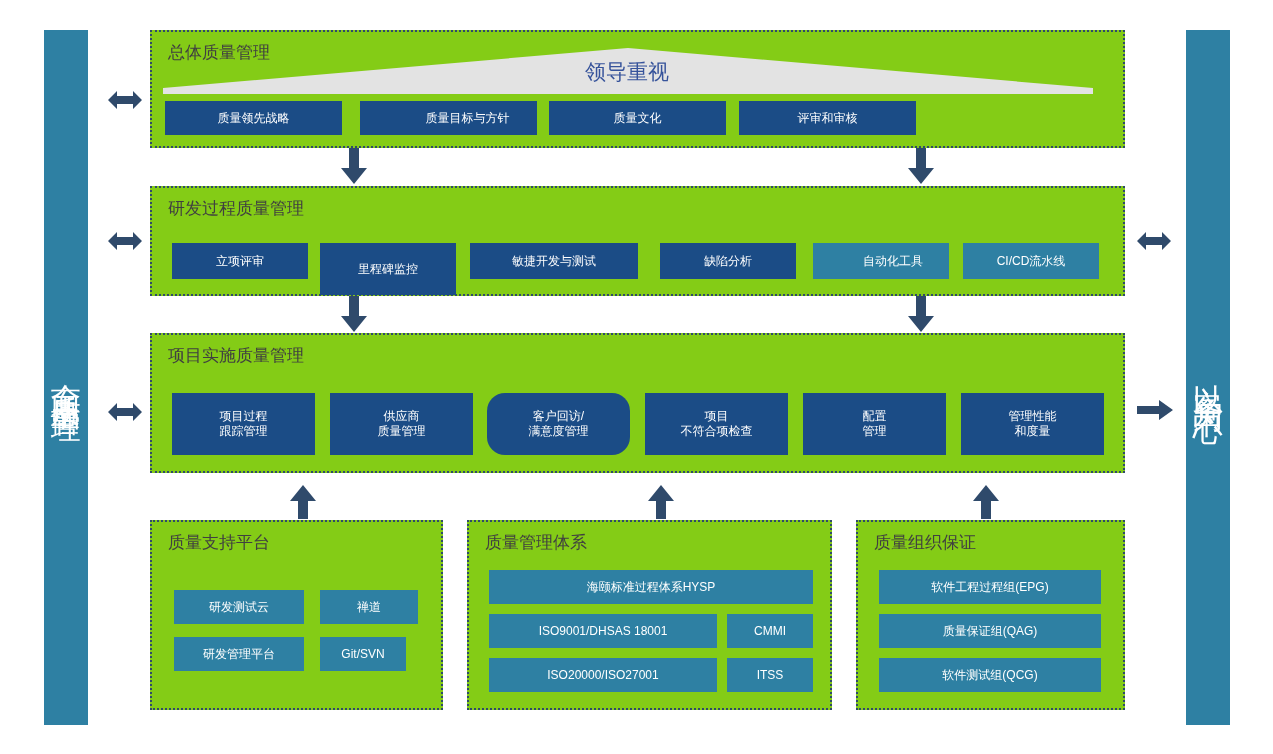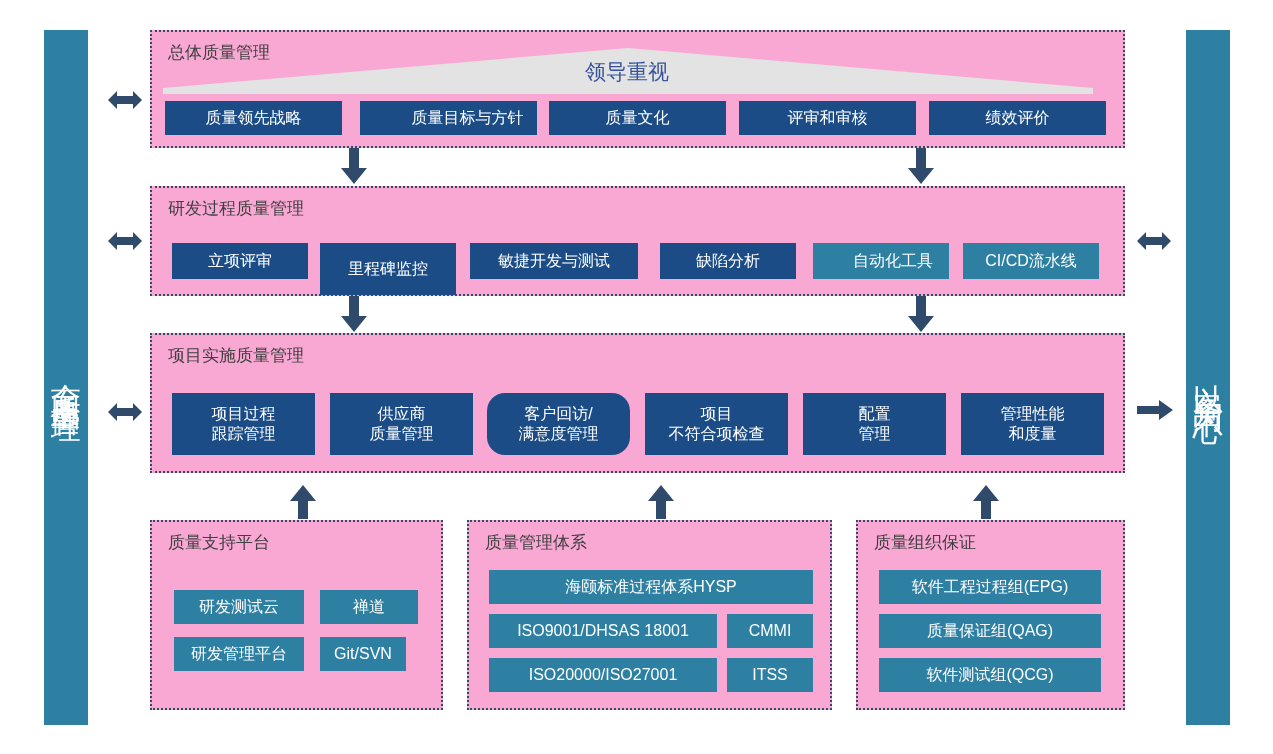"总体质量管理" .section { background: #f9a8d4 -> #84cc16 }
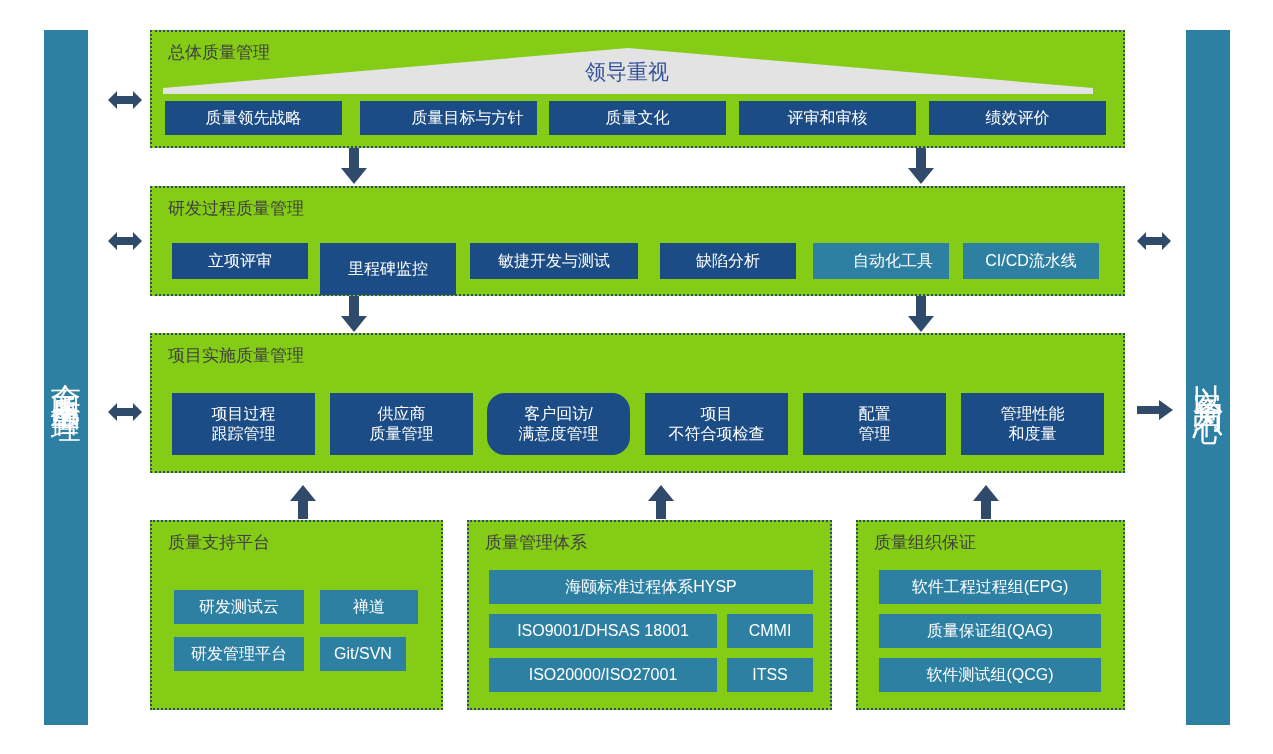"质量领先战略" .box { font-size: 16px -> 12px }
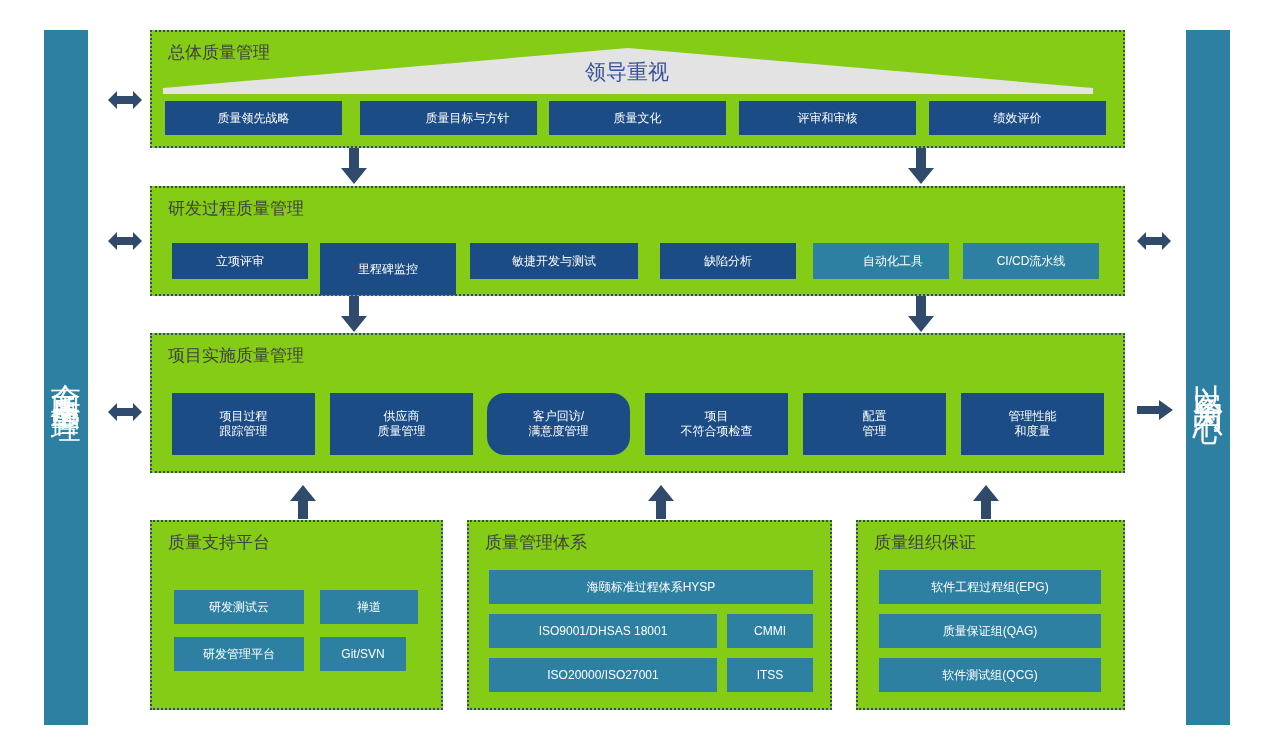"绩效评价" div.box { html: <div>绩效评价</div> -> none }
